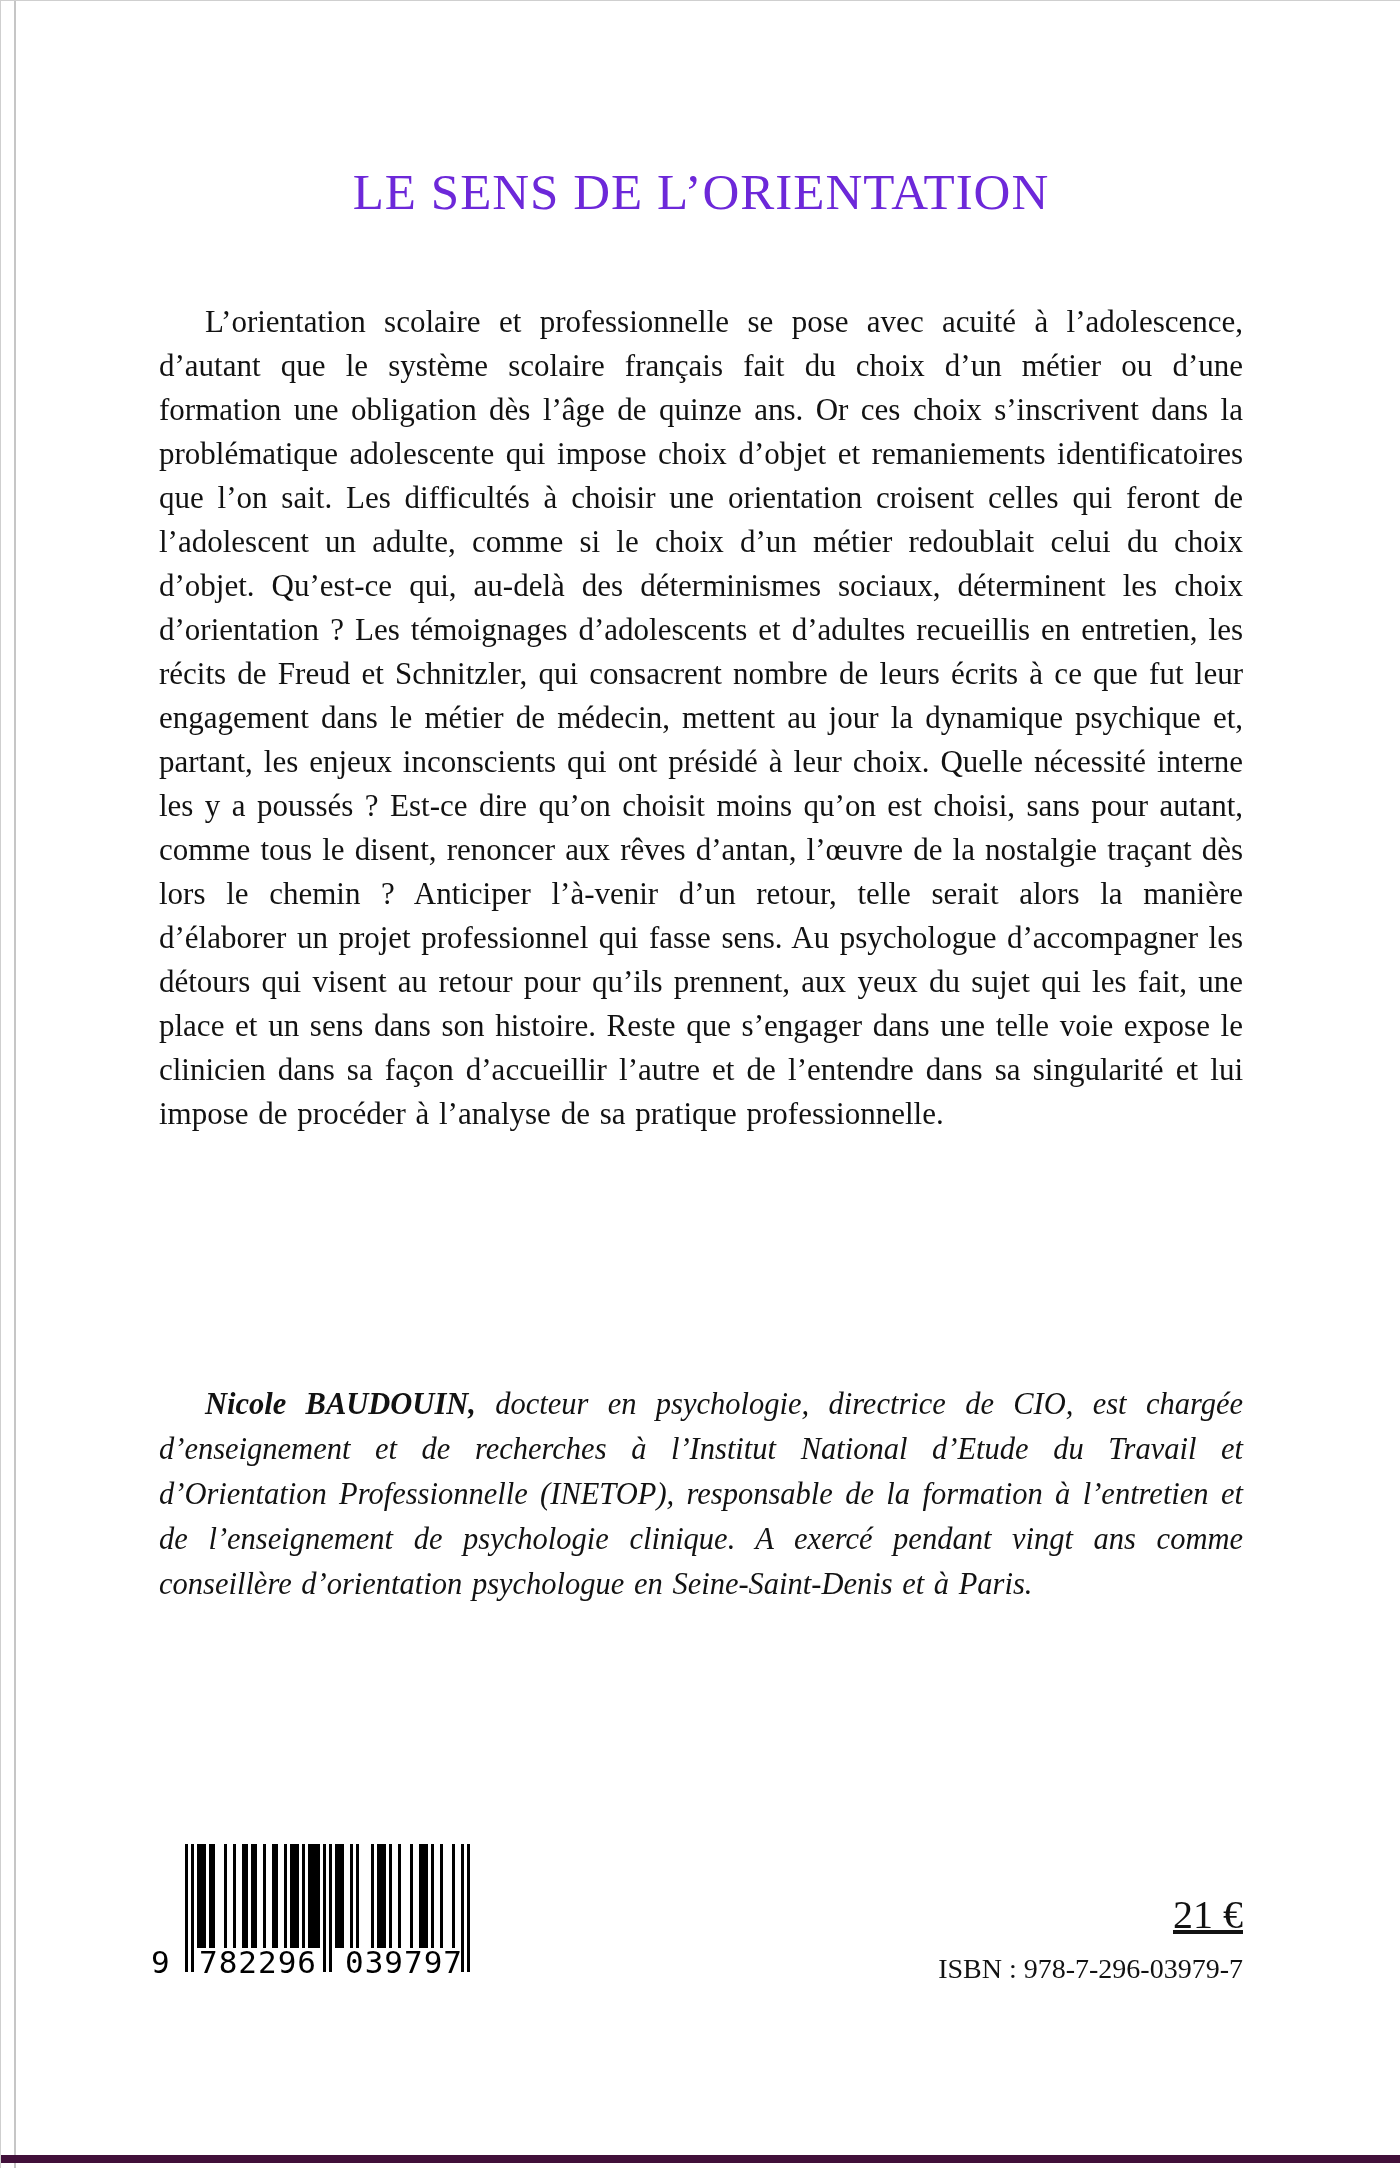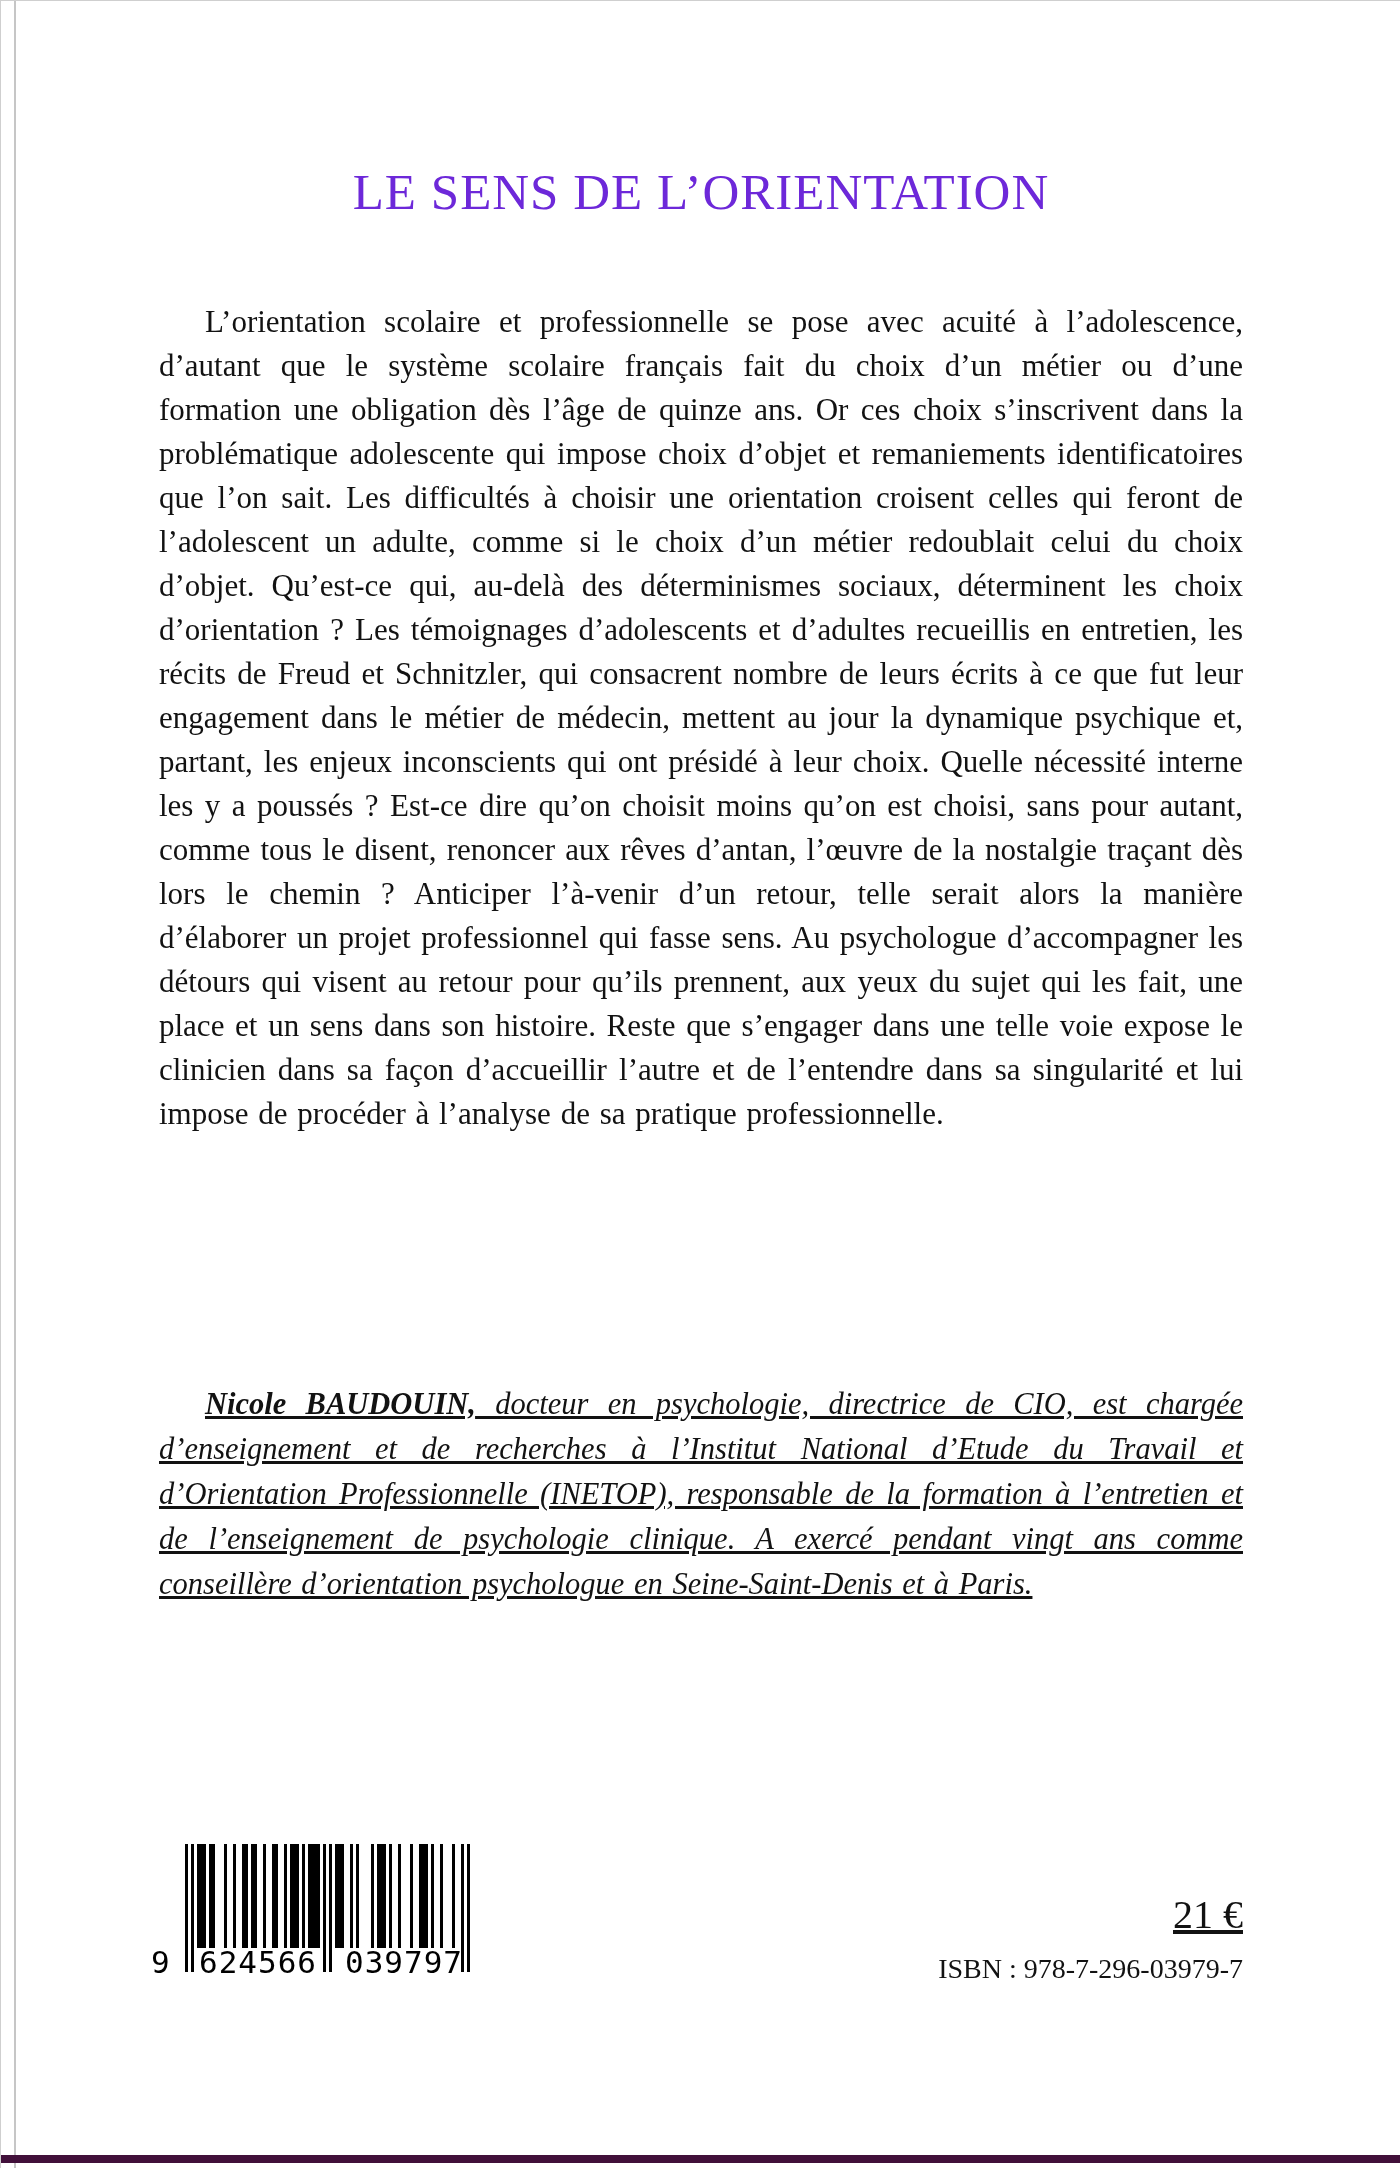"Nicole BAUDOUIN, docteur en psychologie," .bio { text-decoration: underline -> none }
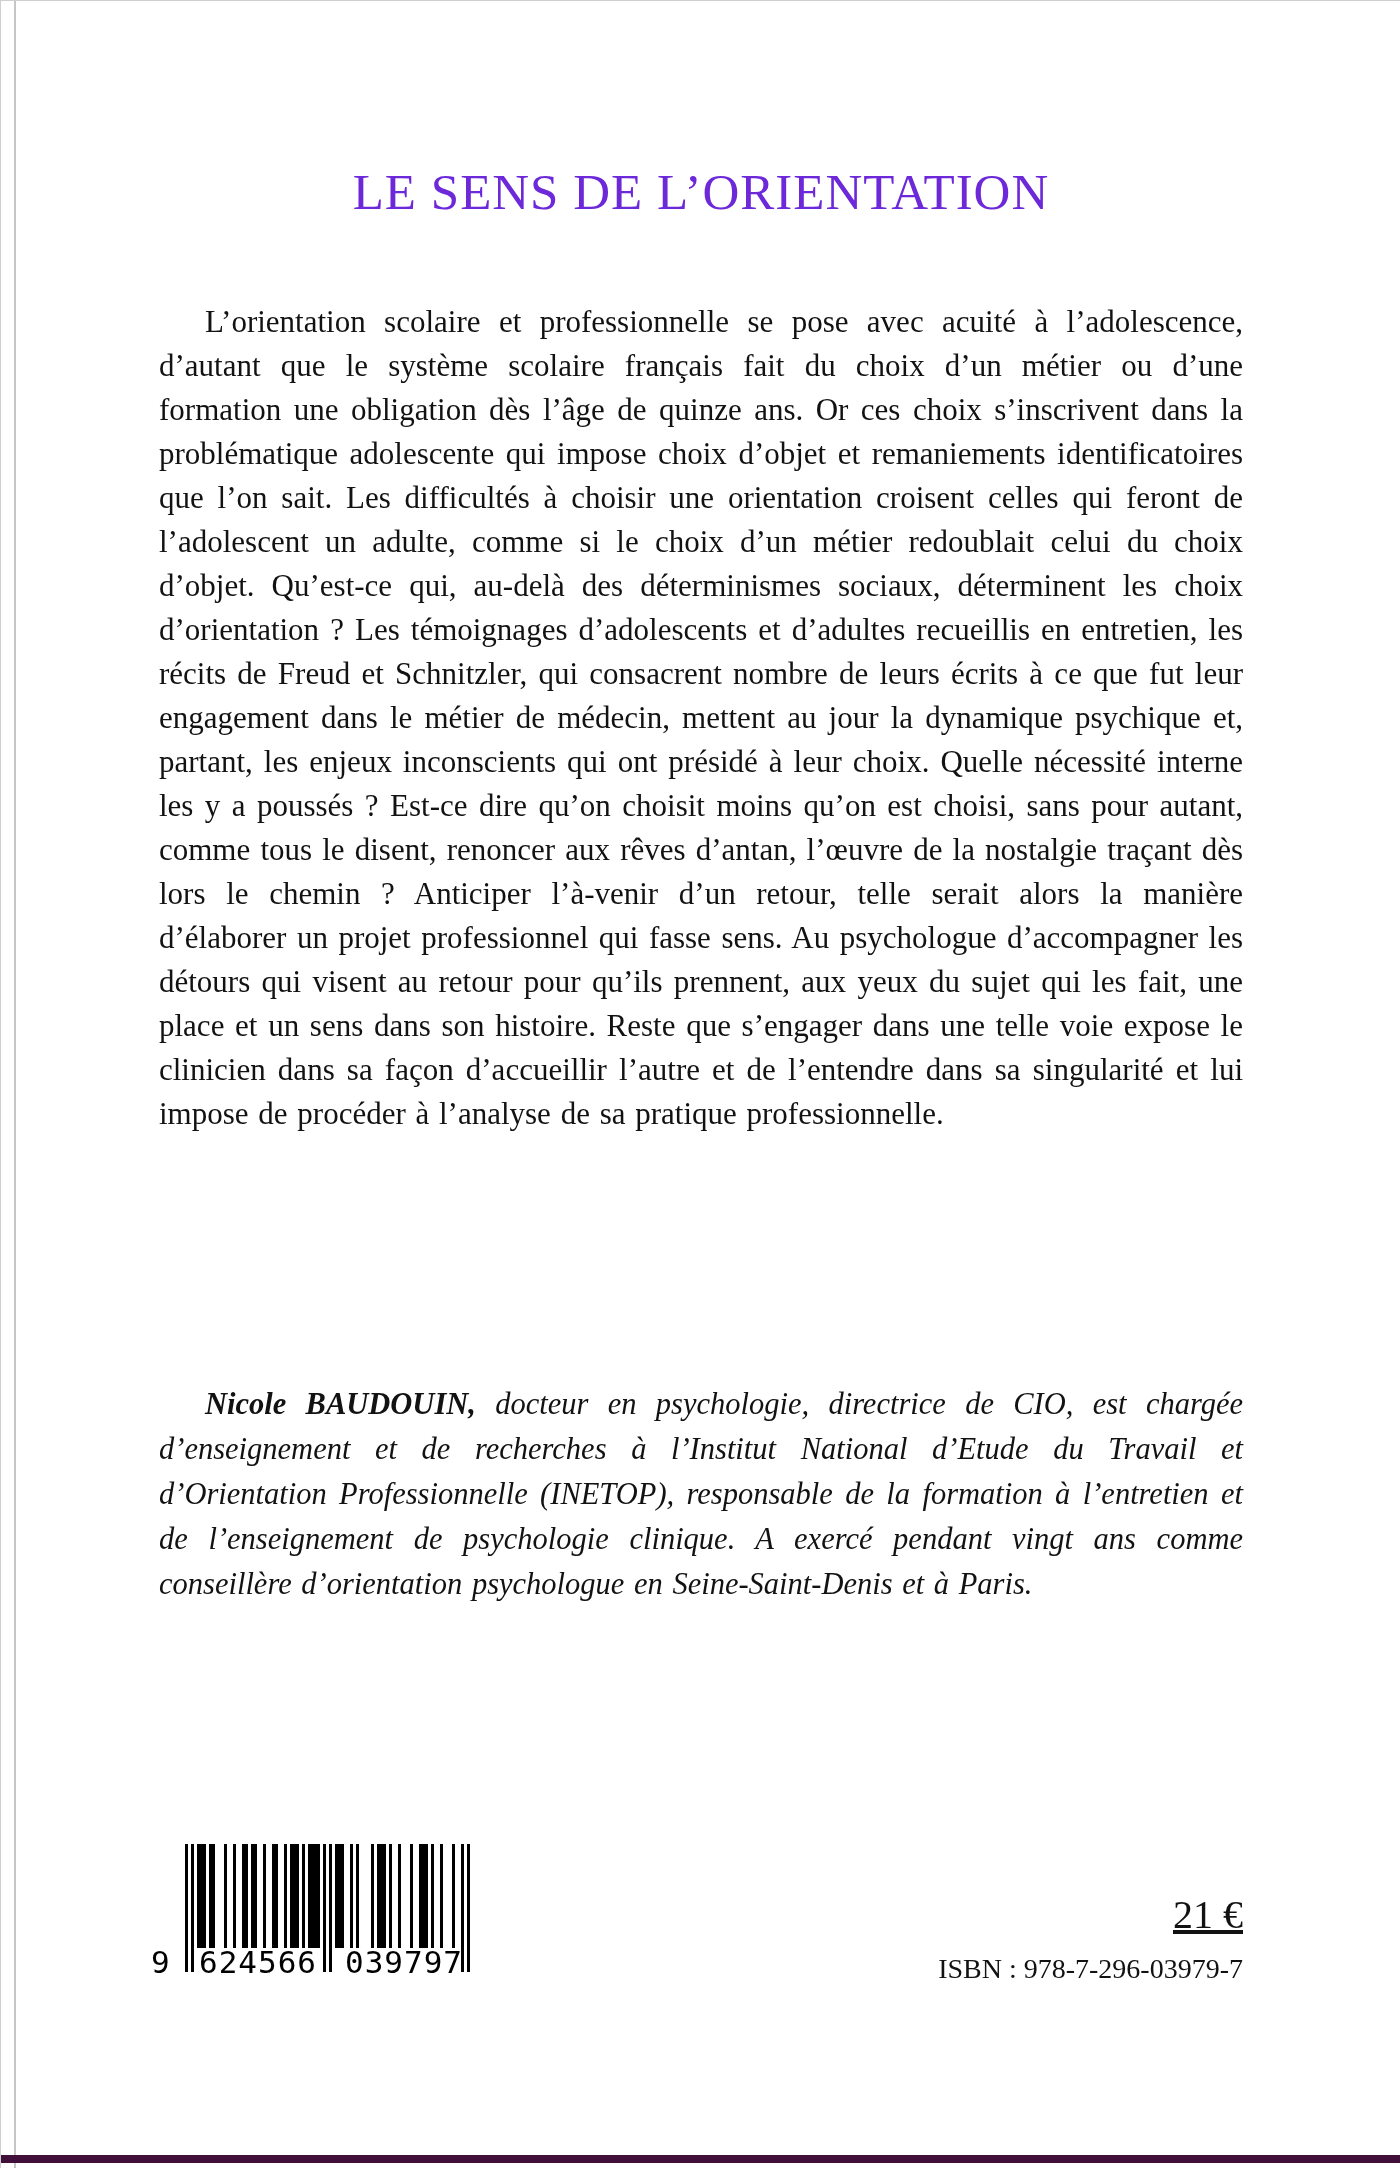"624566" span.bc-left { text: 624566 -> 782296 }
